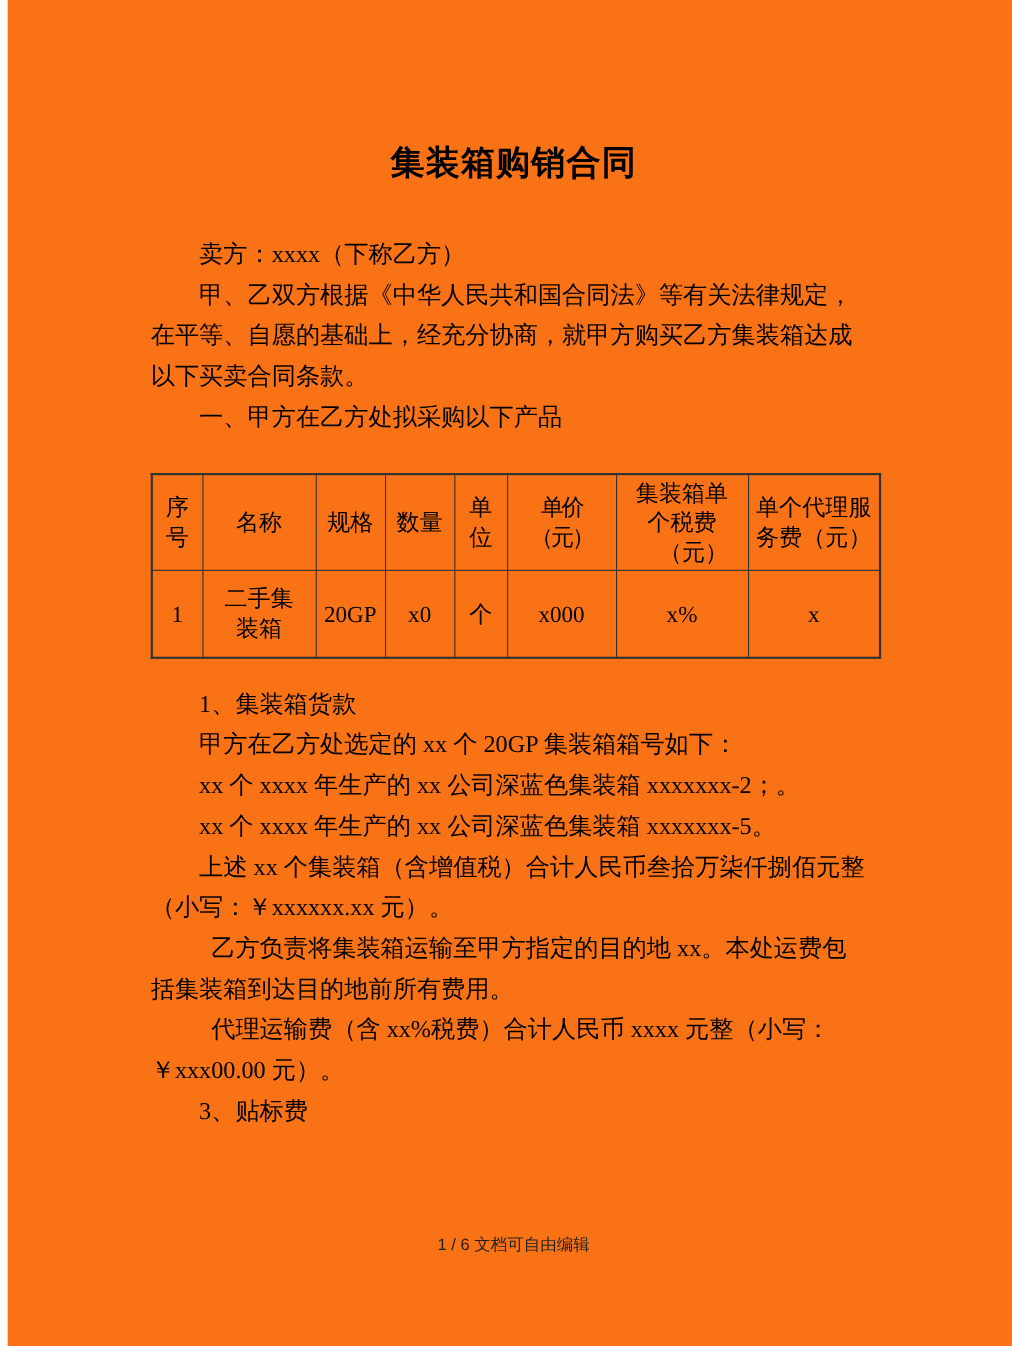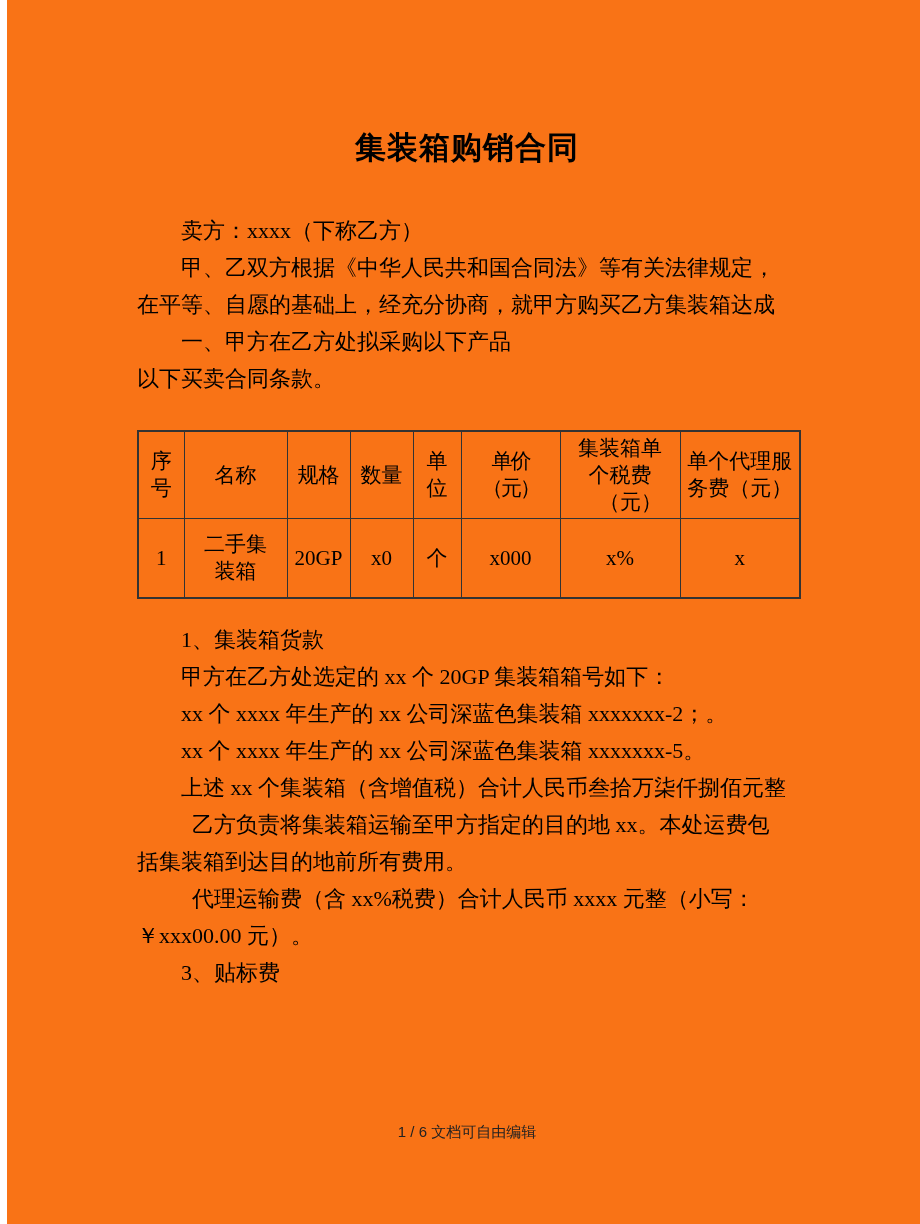"一、甲方在乙方处拟采购以下产品" div.line { order: before "以下买卖合同条款。" -> after "以下买卖合同条款。" }
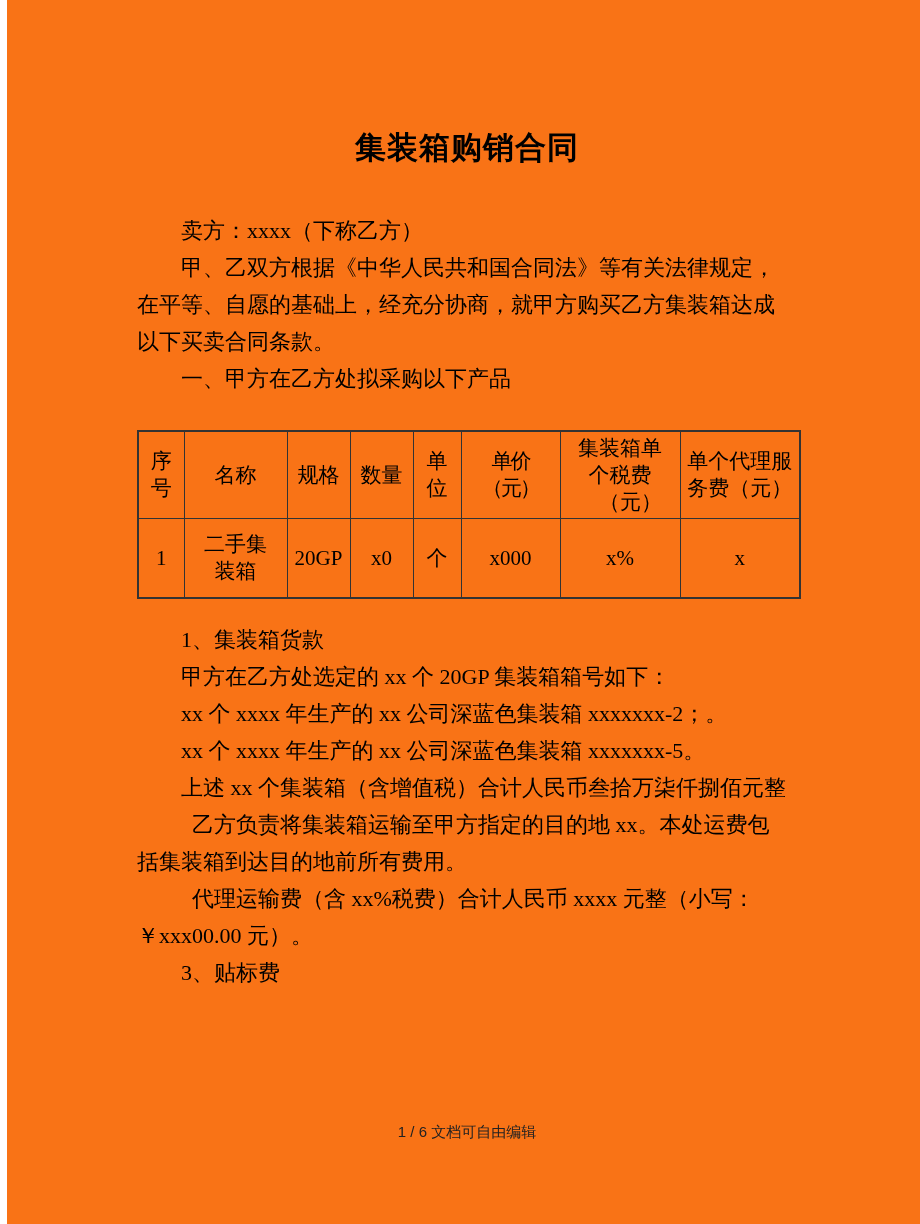"（小写：￥xxxxxx.xx 元）。" div.line { html: none -> <div>（小写：￥xxxxxx.xx 元）。</div> }
